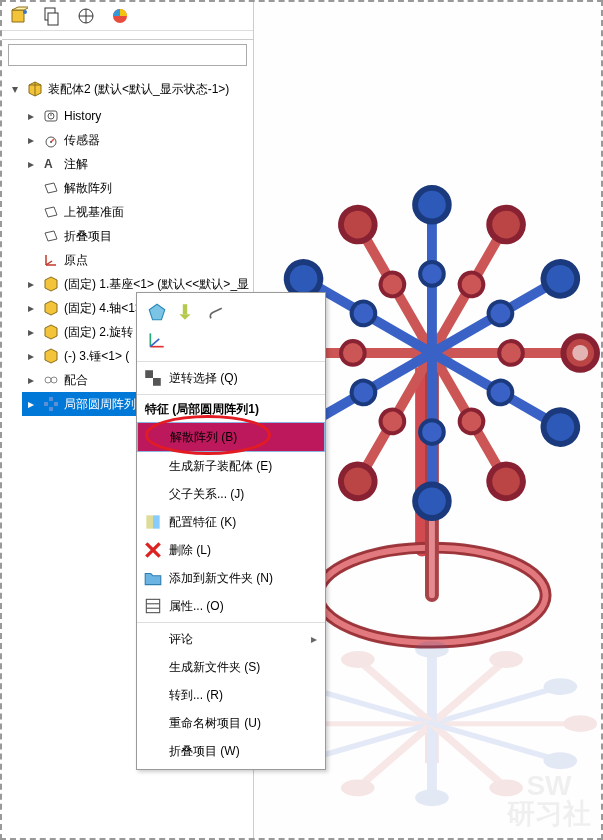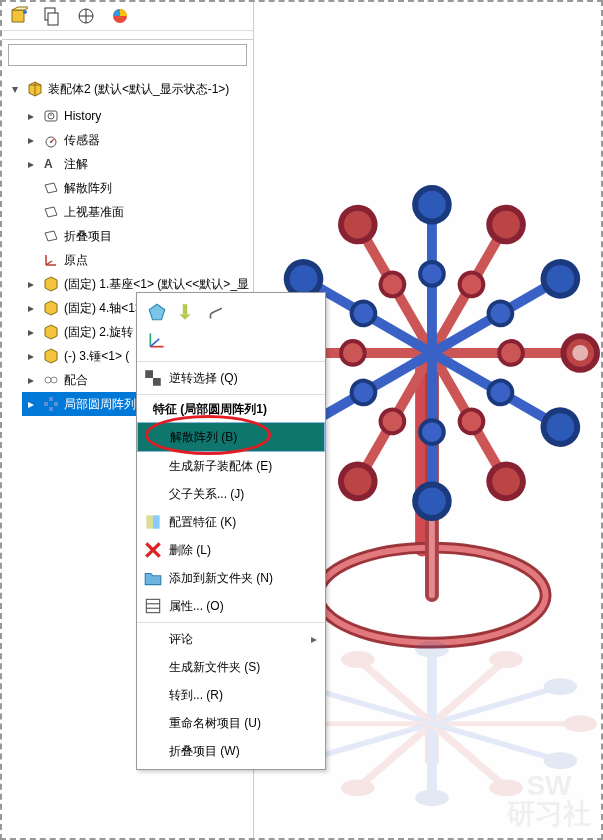"特征 (局部圆周阵列1)" .ctx-heading { margin-left: 8px -> none }
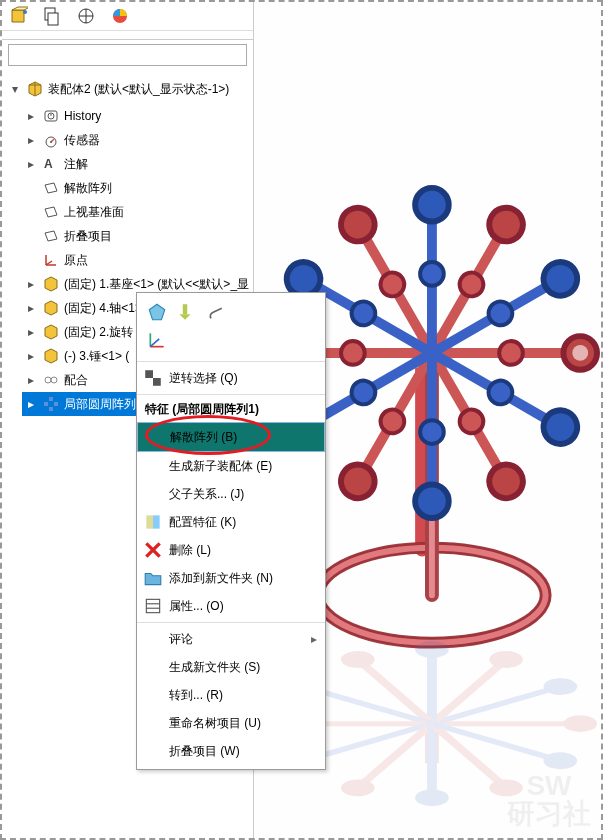"解散阵列 (B)" div.ctx-item { background: #0f766e -> #be185d }
